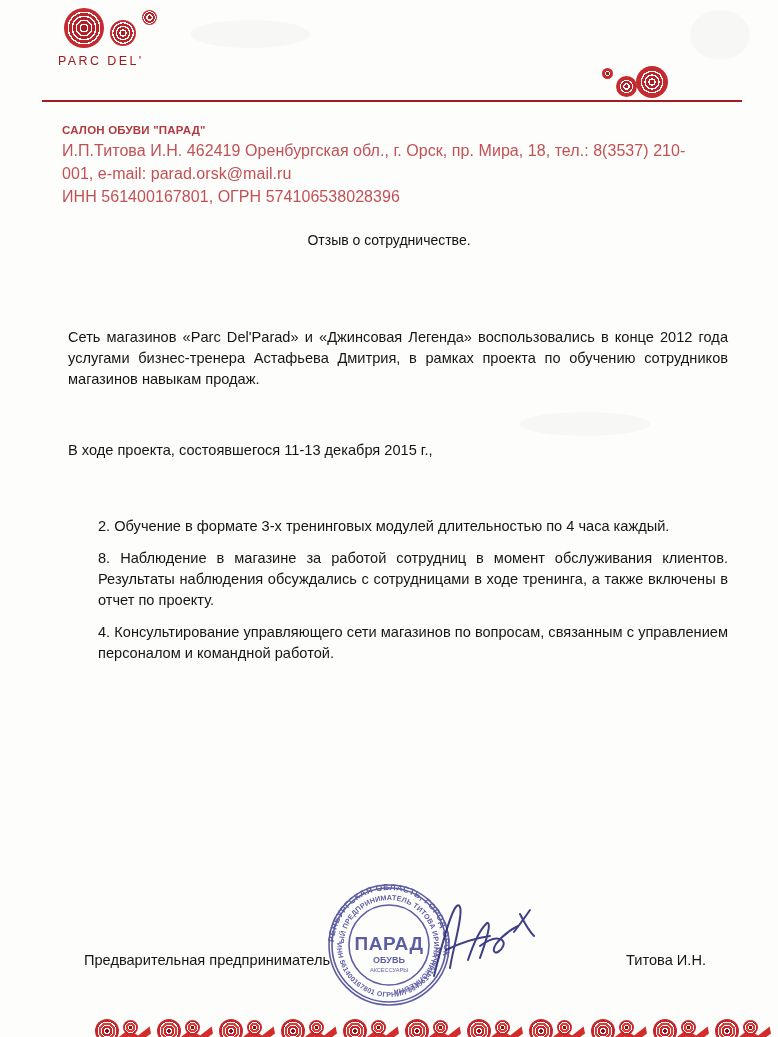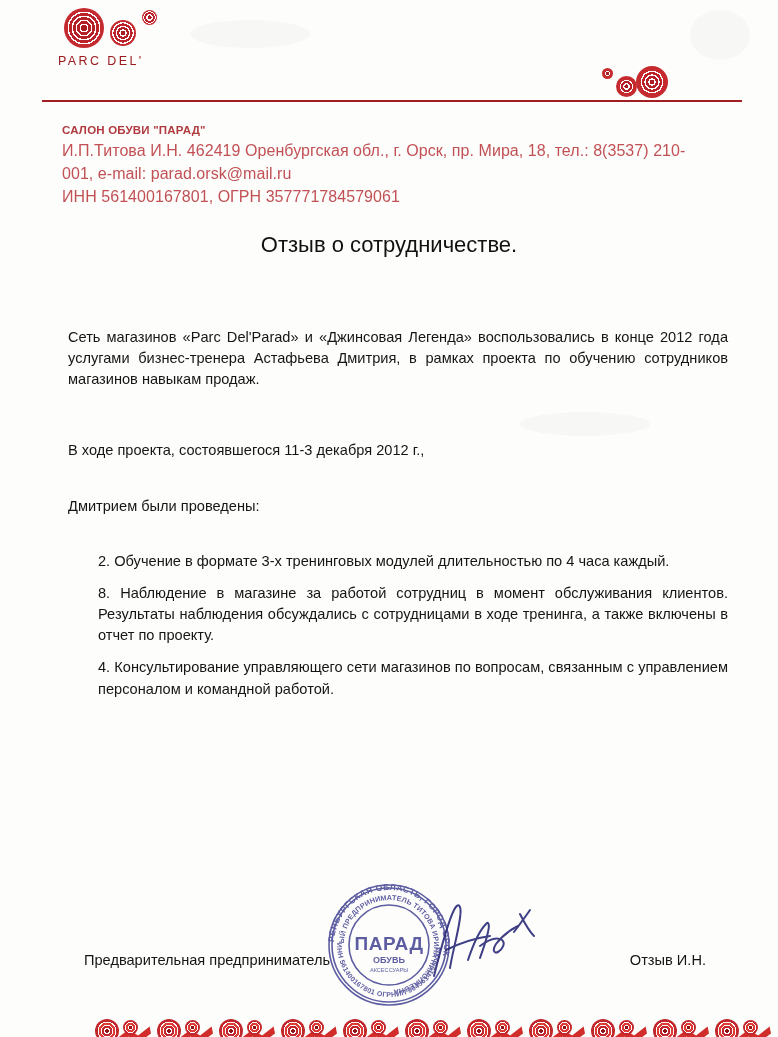"ИНН 561400167801, ОГРН 357771784579061" div.company-line { text: 357771784579061 -> 574106538028396 }
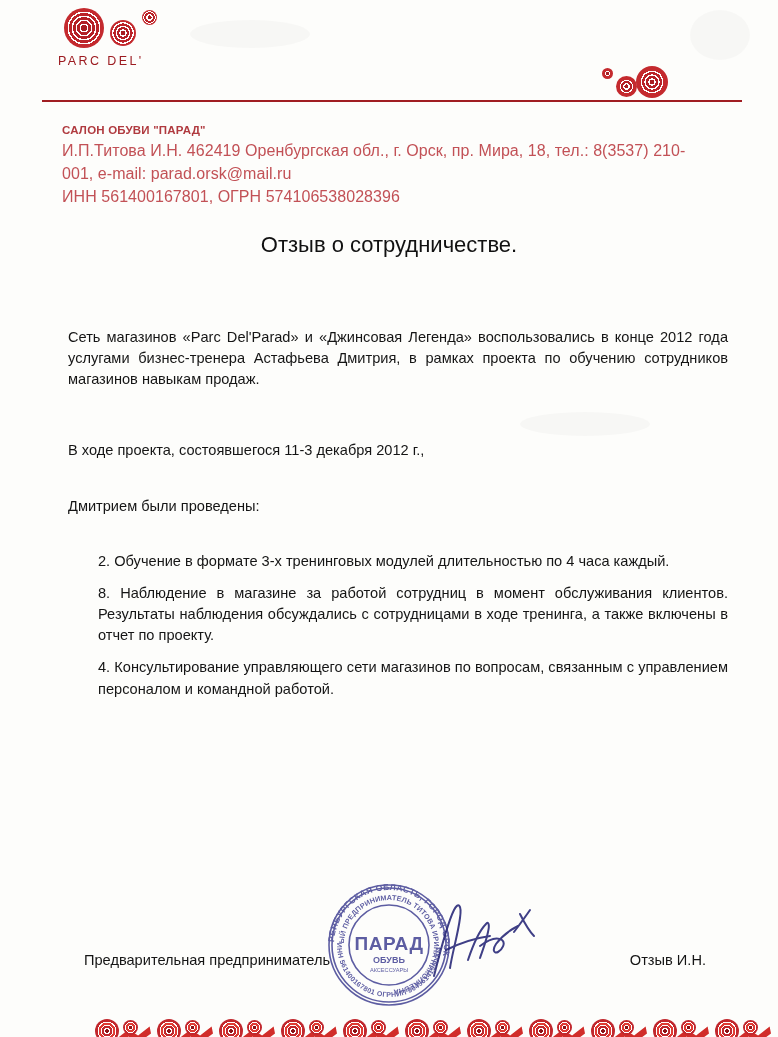"Отзыв о сотрудничестве." .doc-title { font-size: 22px -> 14px }
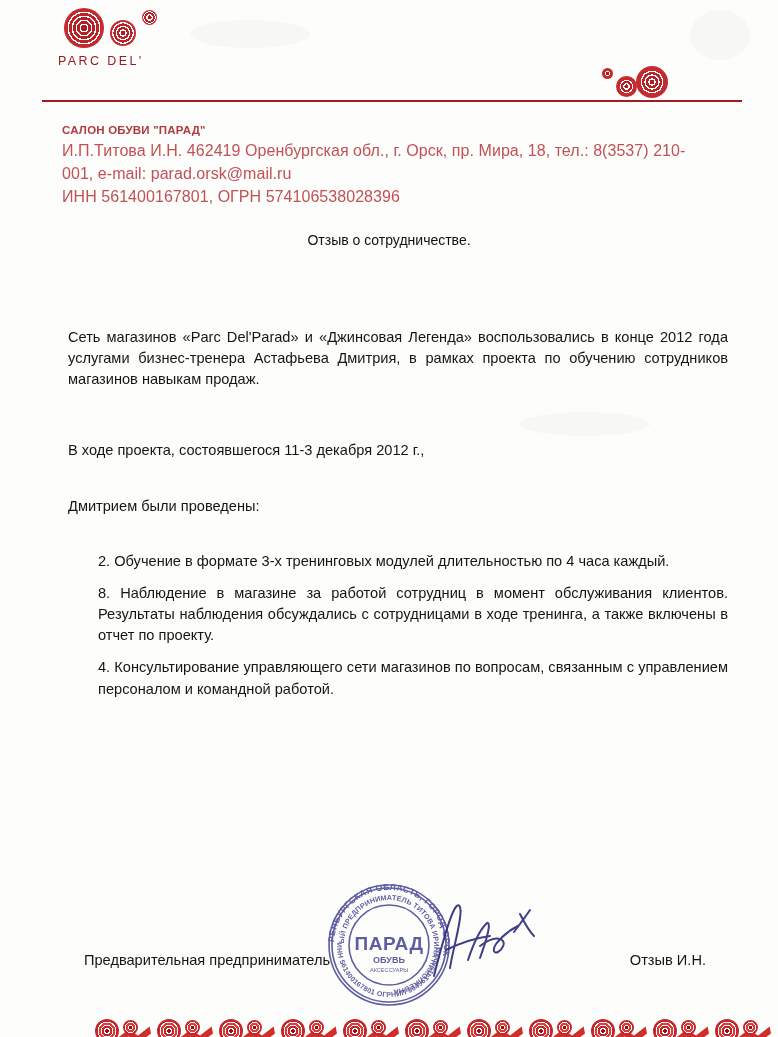"В ходе проекта, состоявшегося 11-3" p.lft { text: 11-3 декабря 2012 -> 11-13 декабря 2015 }
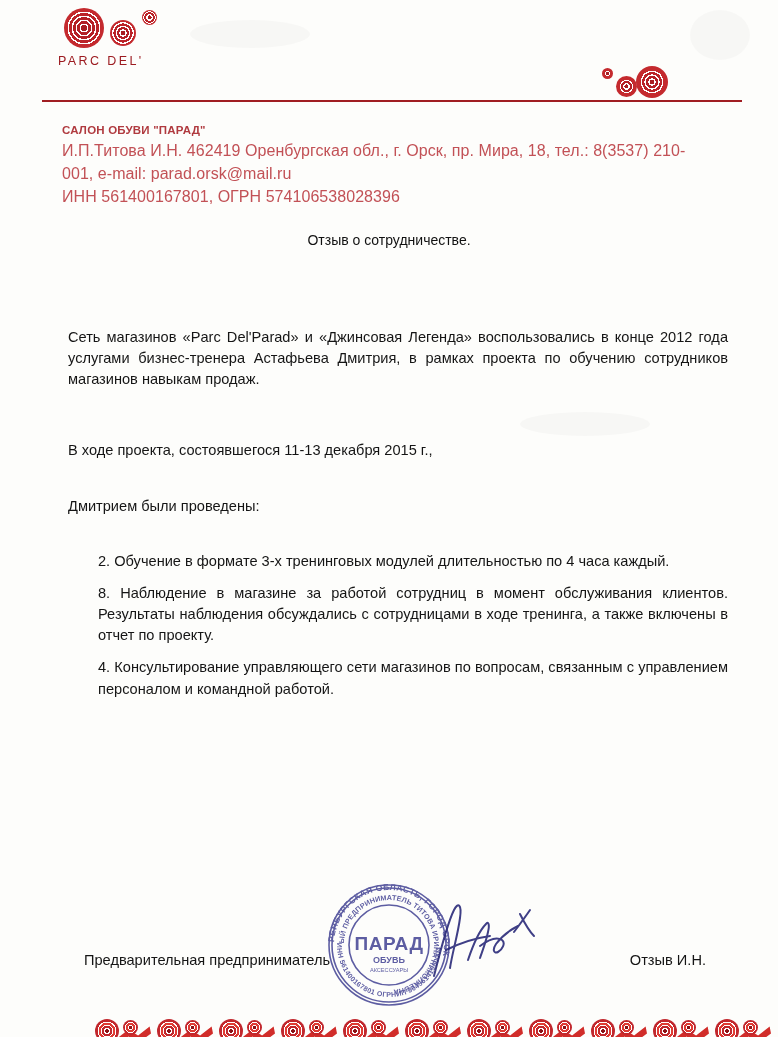"Дмитрием были проведены:" p.lft { html: <p>Дмитрием были проведены:</p> -> none }
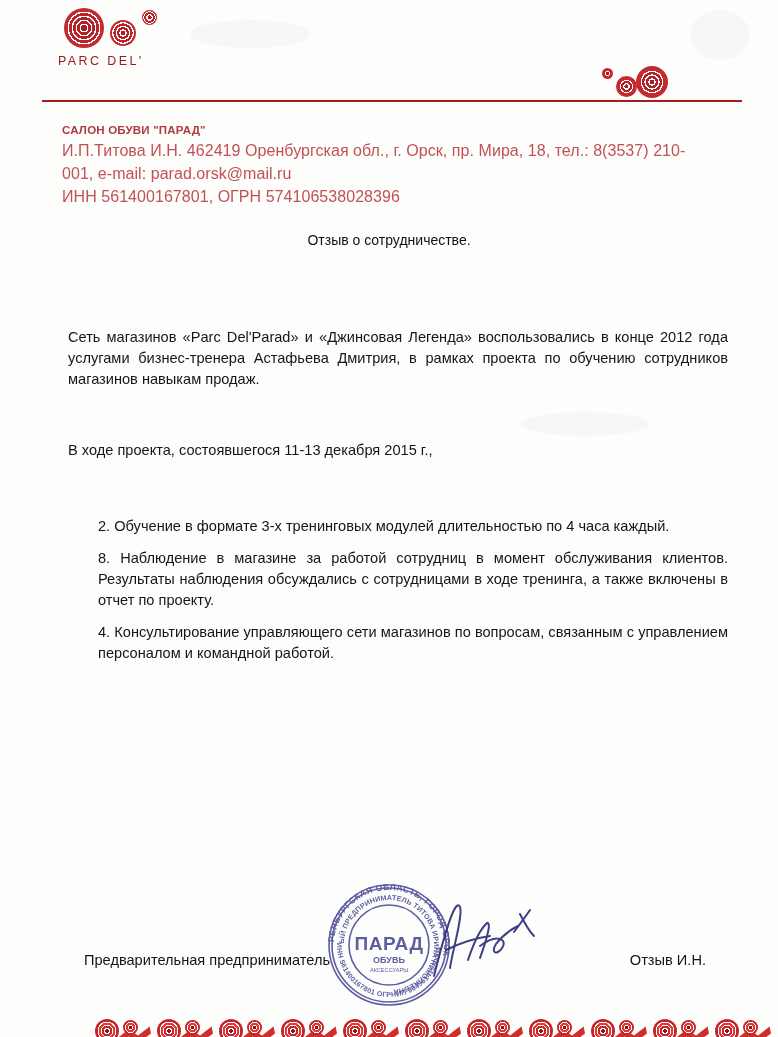"Отзыв И.Н." span.sig-right { text: Отзыв -> Титова }
